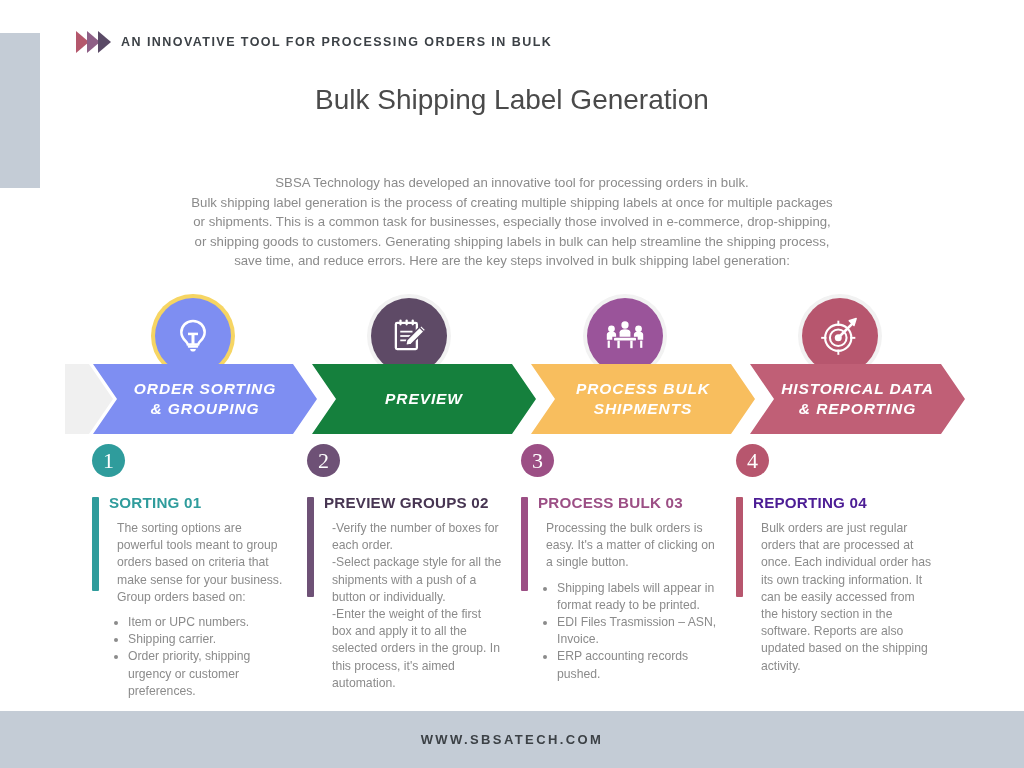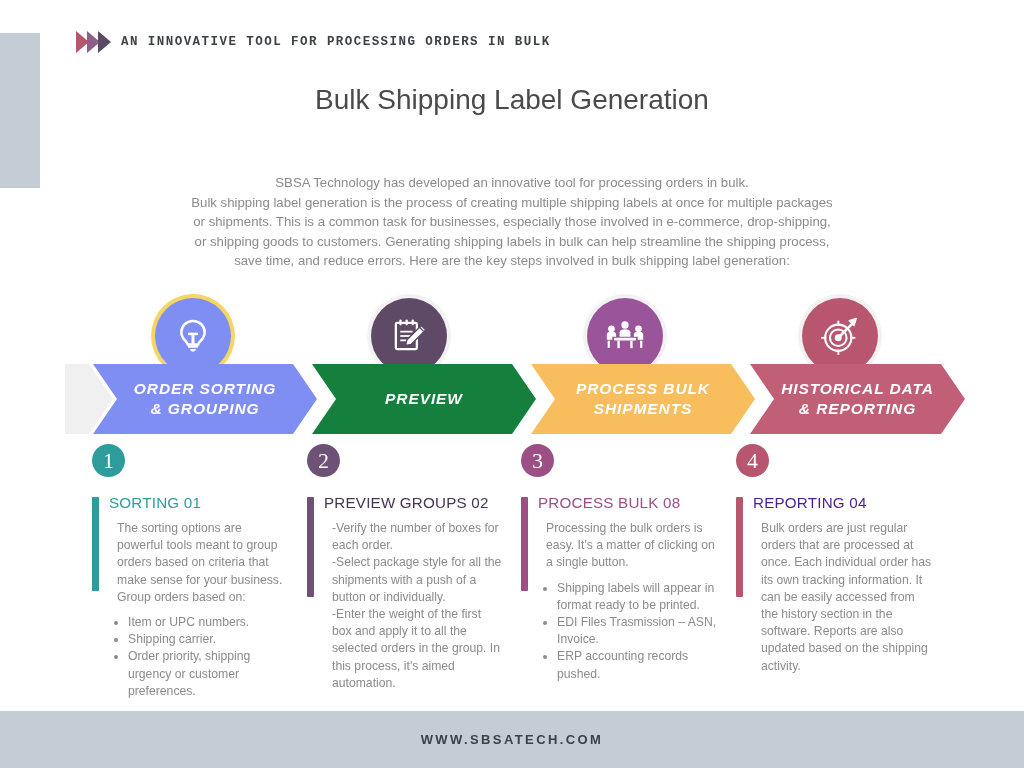"AN INNOVATIVE TOOL FOR PROCESSING" .header { font-family: Liberation Mono, monospace -> none }
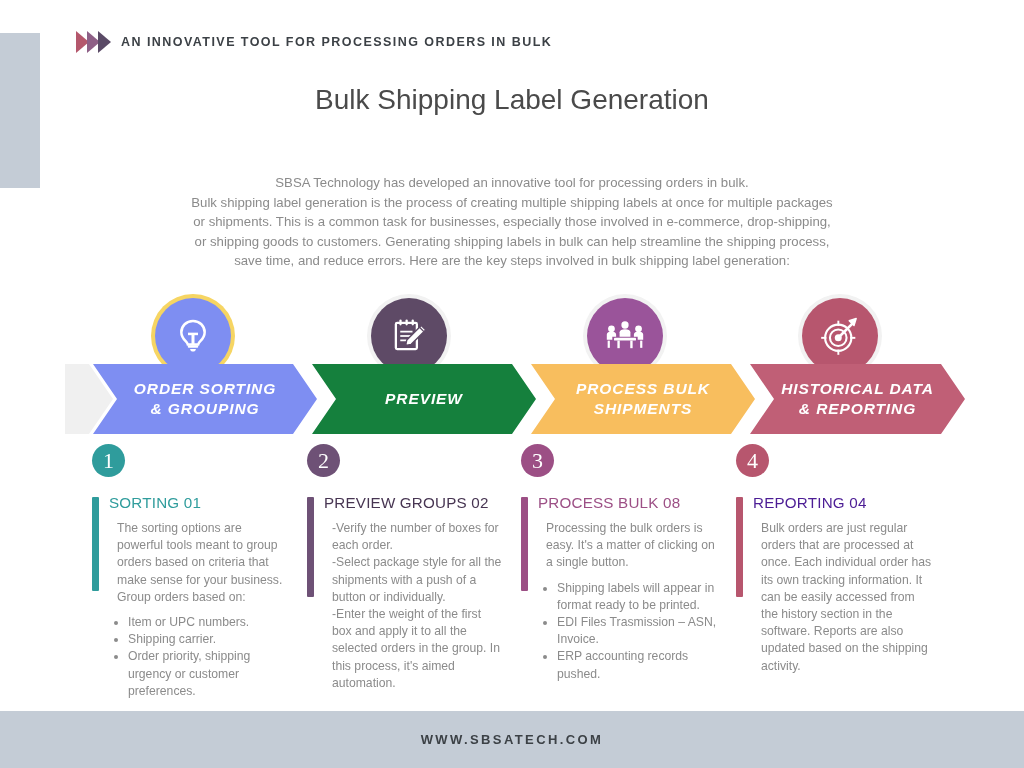"SORTING 01" .col-head { font-weight: normal -> bold }
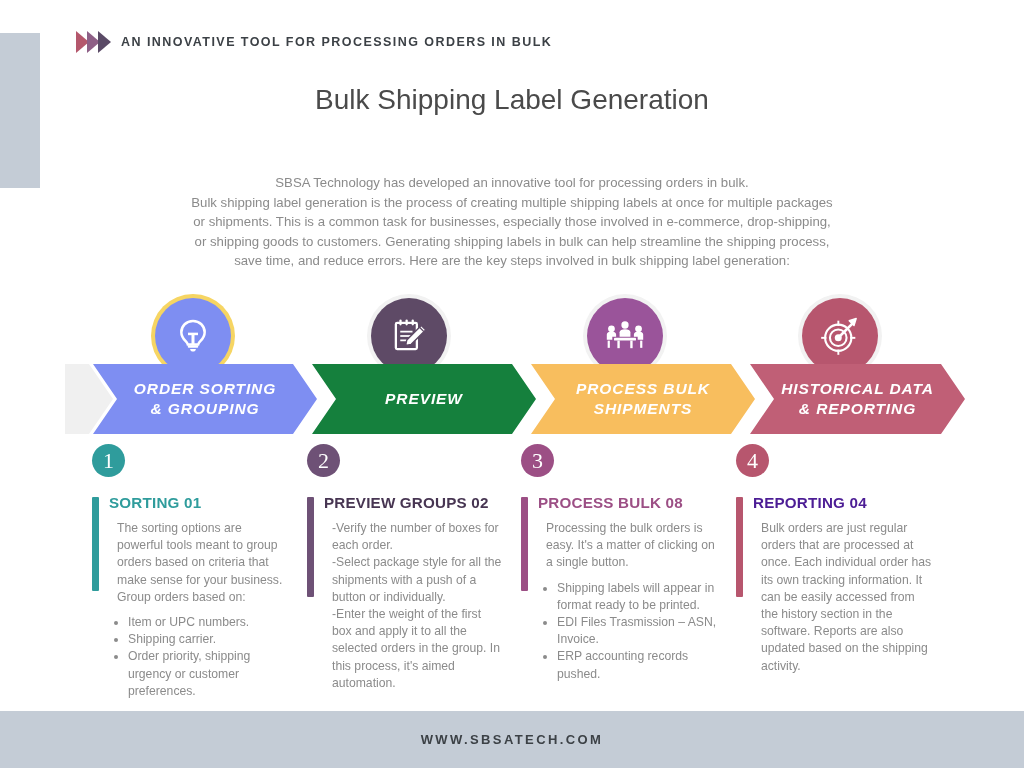"PROCESS BULK 08" div.col-head { text: 08 -> 03 }
